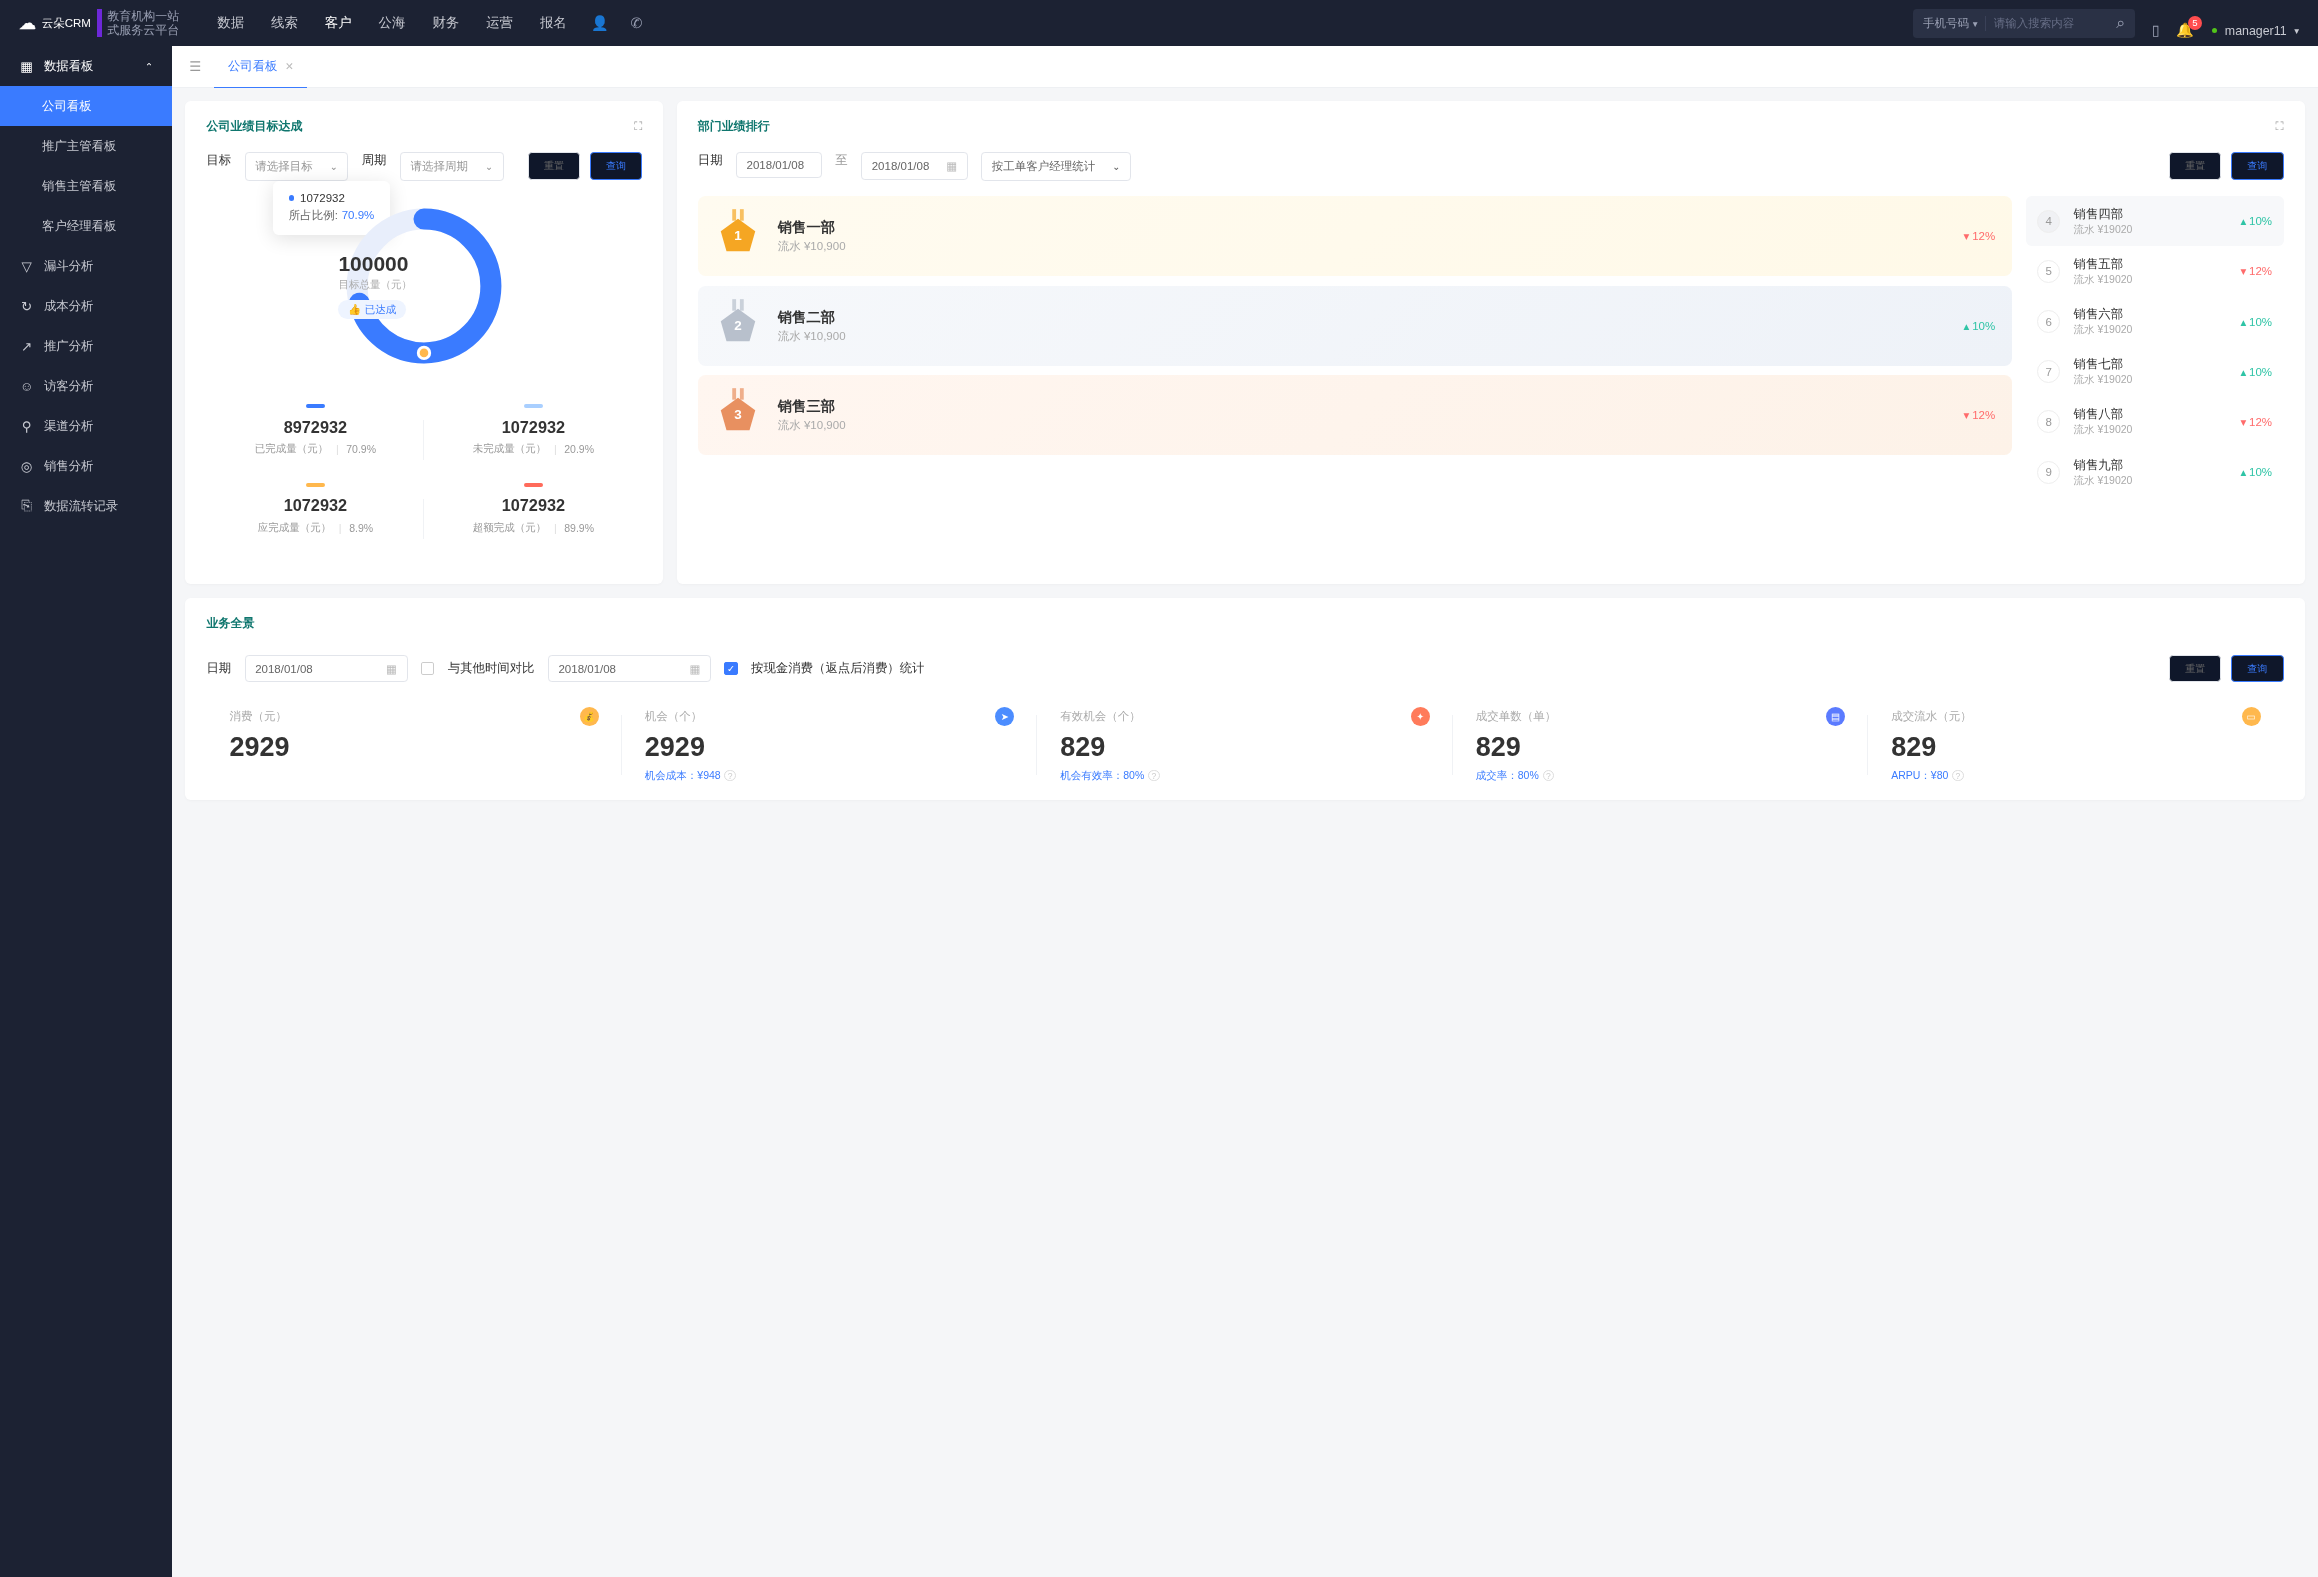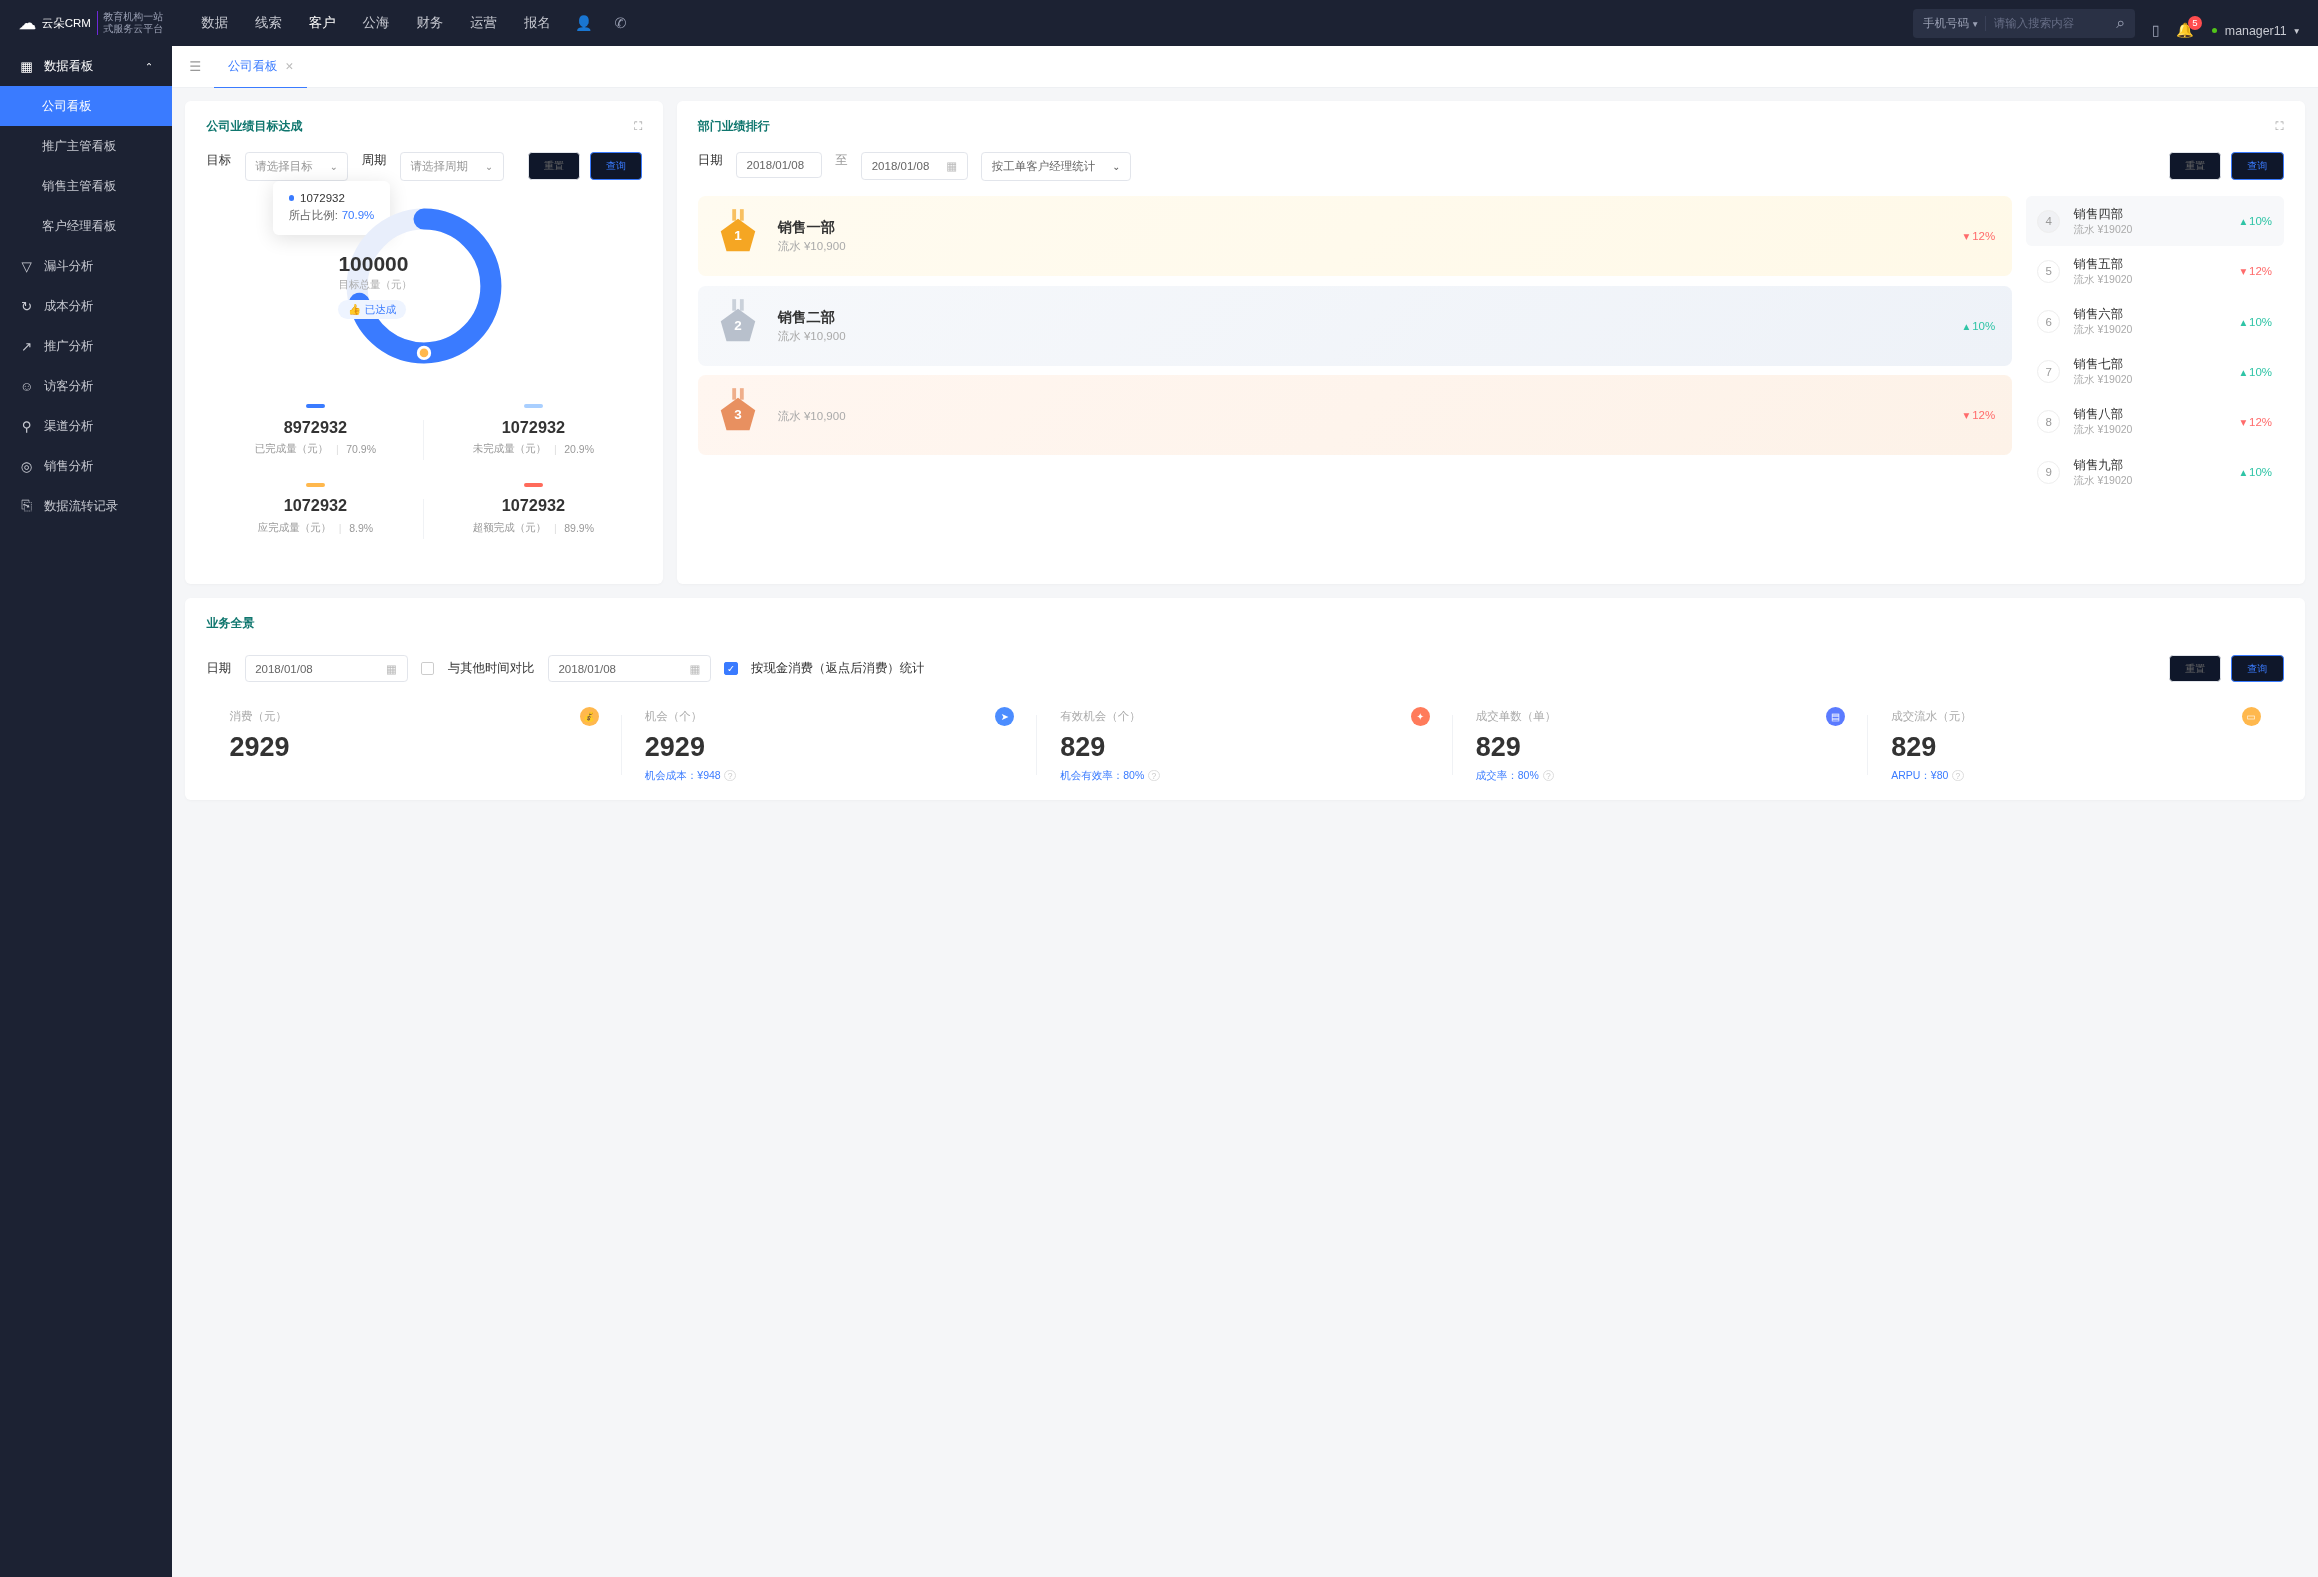"教育机构一站" .logo-sub { border-left: 1px solid #6d28d9 -> 5px solid #6d28d9; font-size: 10px -> 12px }
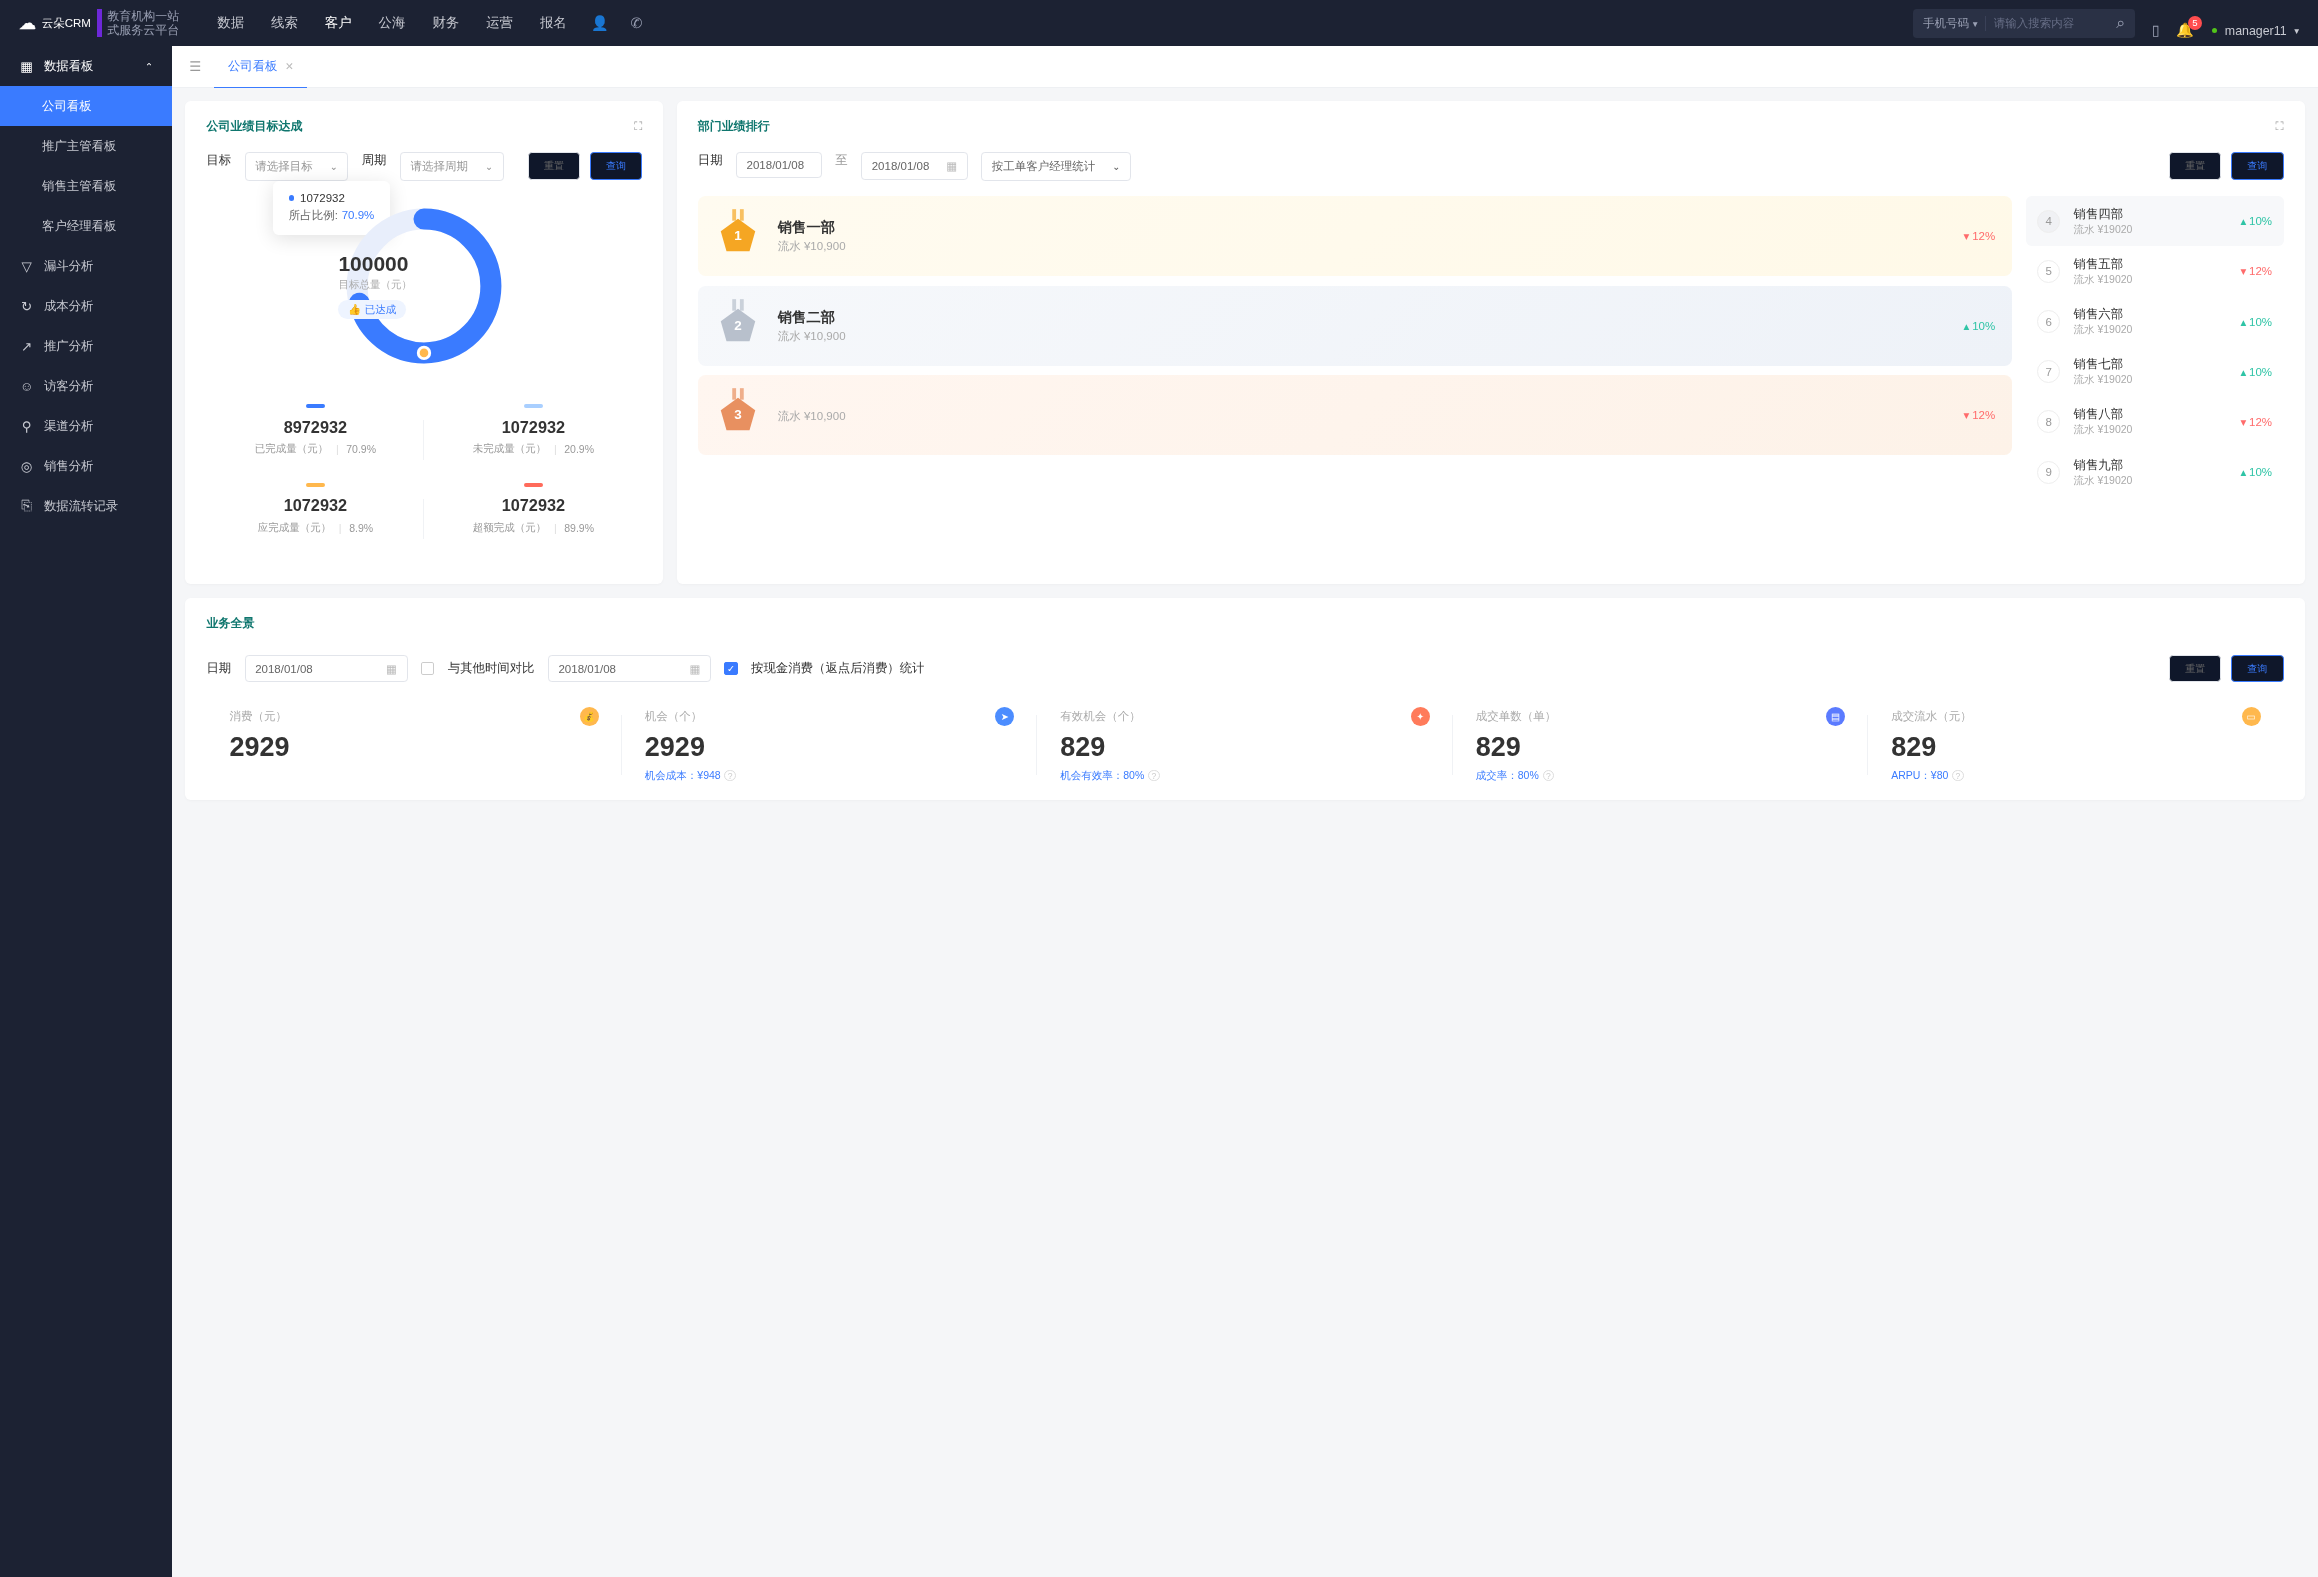"销售三部" div.rank-name { html: none -> <div>销售三部</div> }
